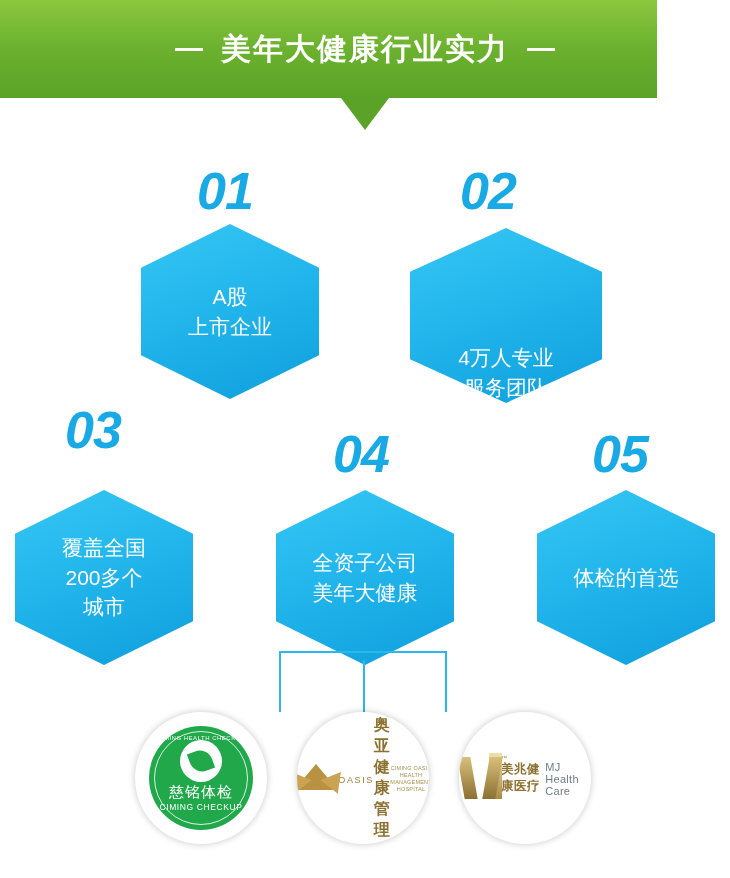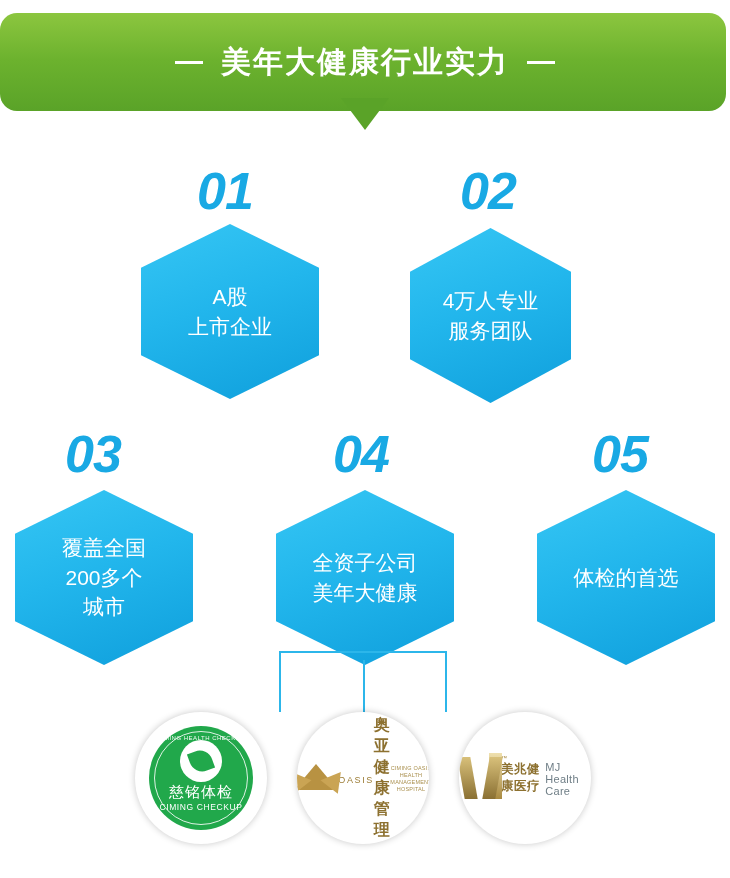"美年大健康行业实力" #header { border-radius: 17px -> none; top: 13px -> 0; width: 726px -> 657px }
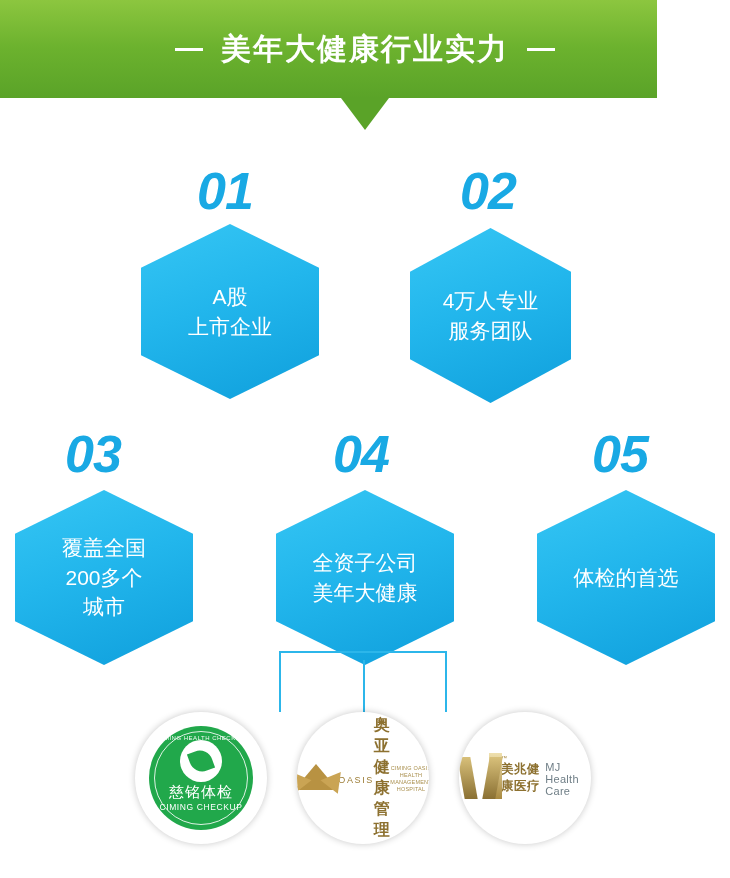"4万人专业" div.hex { align-items: none -> flex-end; width: 161px -> 192px }
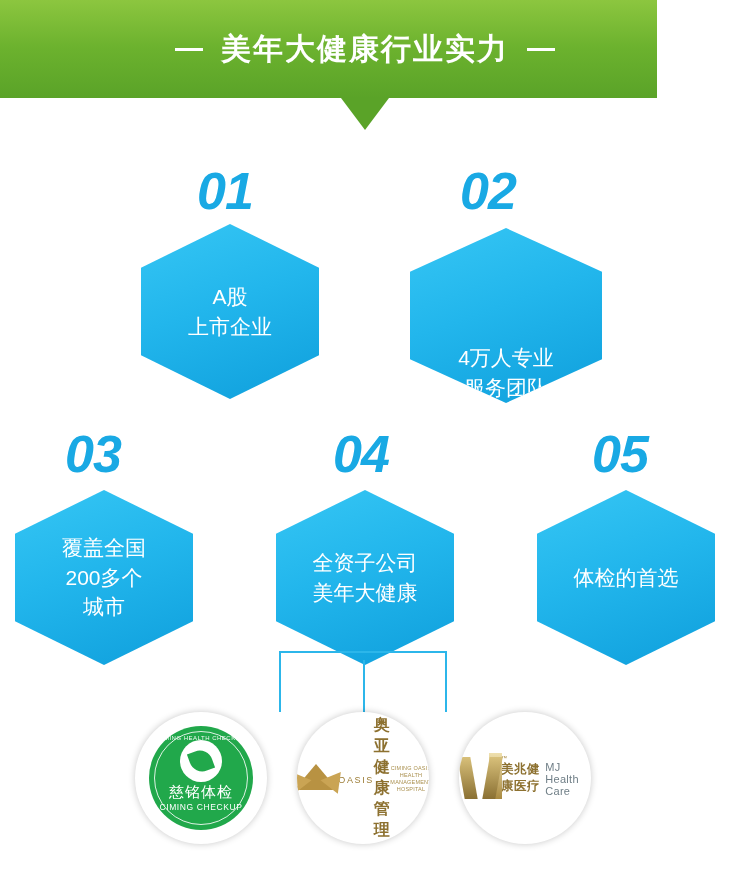"03" div.num { top: 428px -> 404px }
